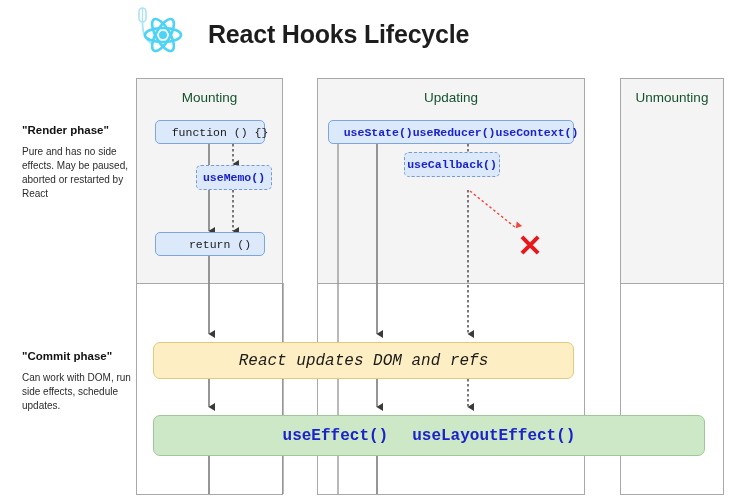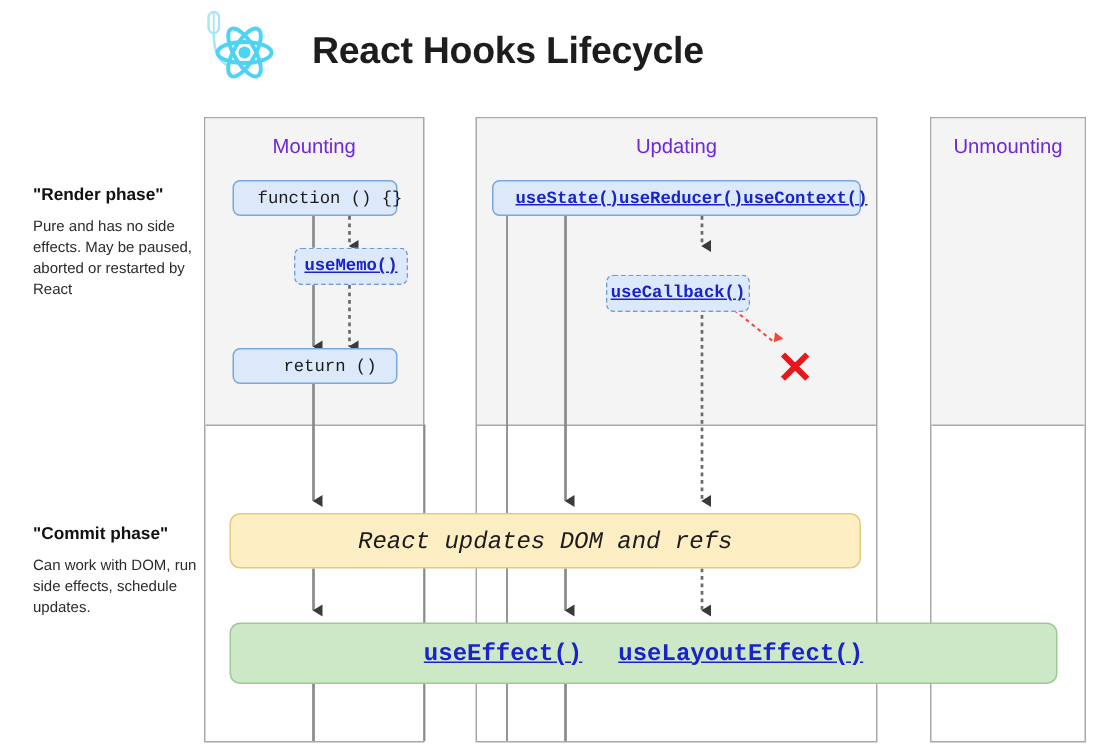"Mounting" .col-title { color: #6d28d9 -> #14532d }
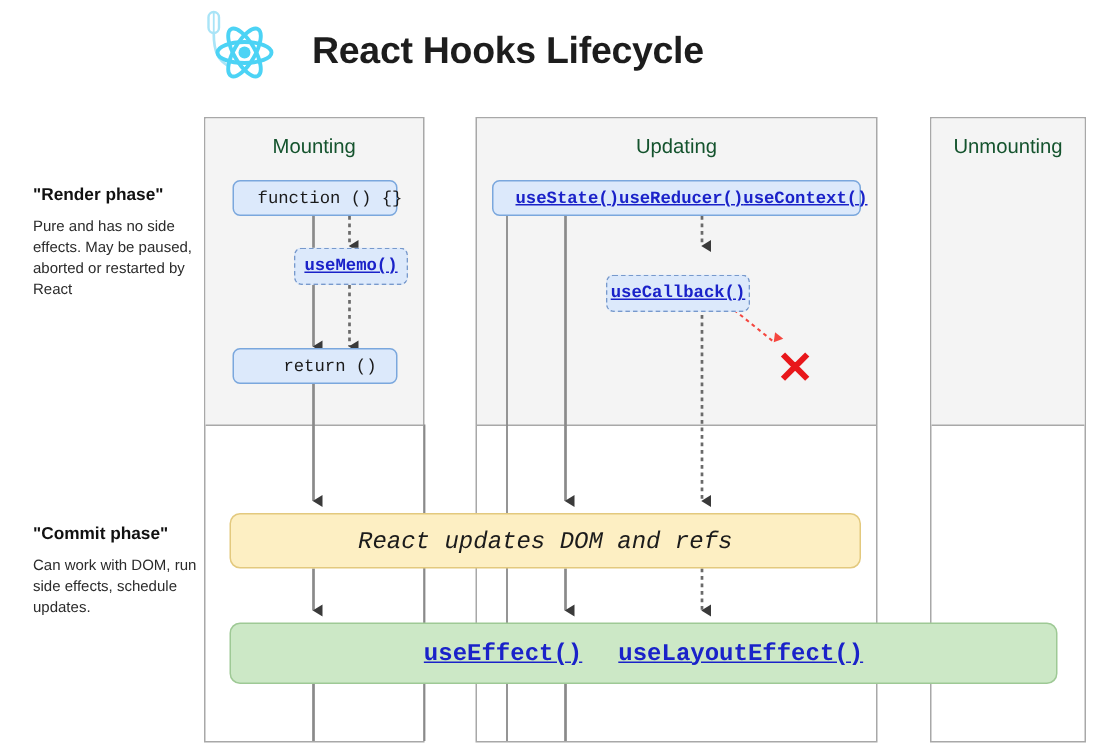"useState()" .node a, .hooklink { text-decoration: underline -> none }
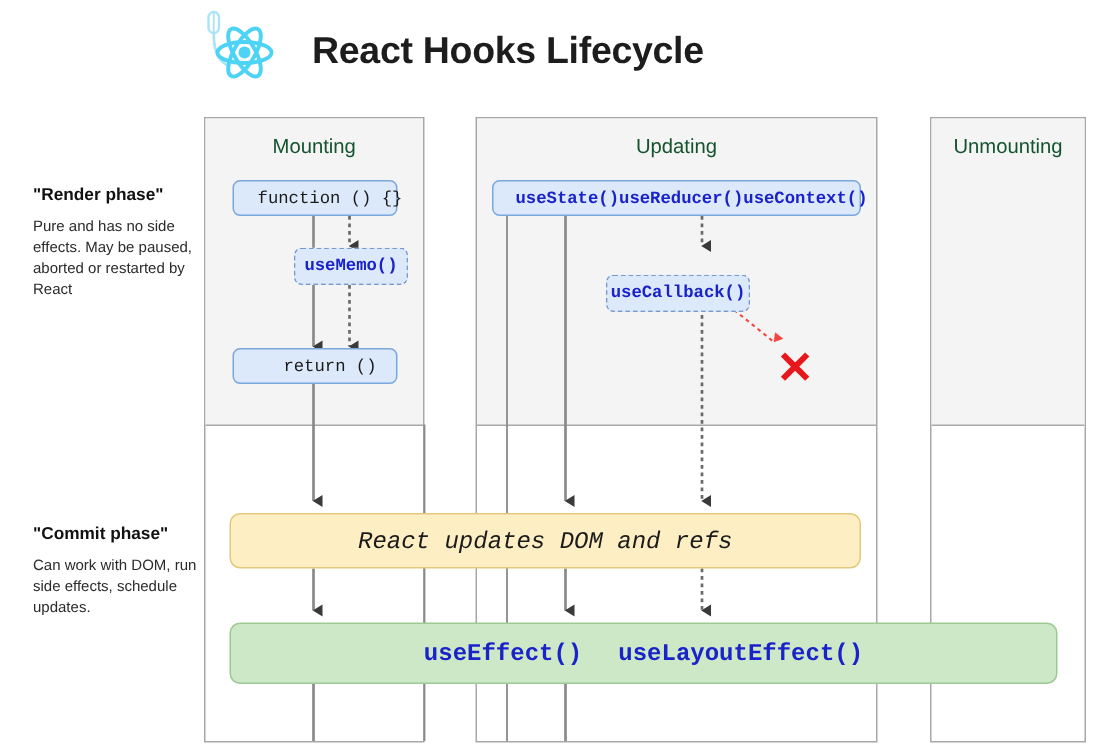"useCallback()" div.node { top: 183px -> 152px }
